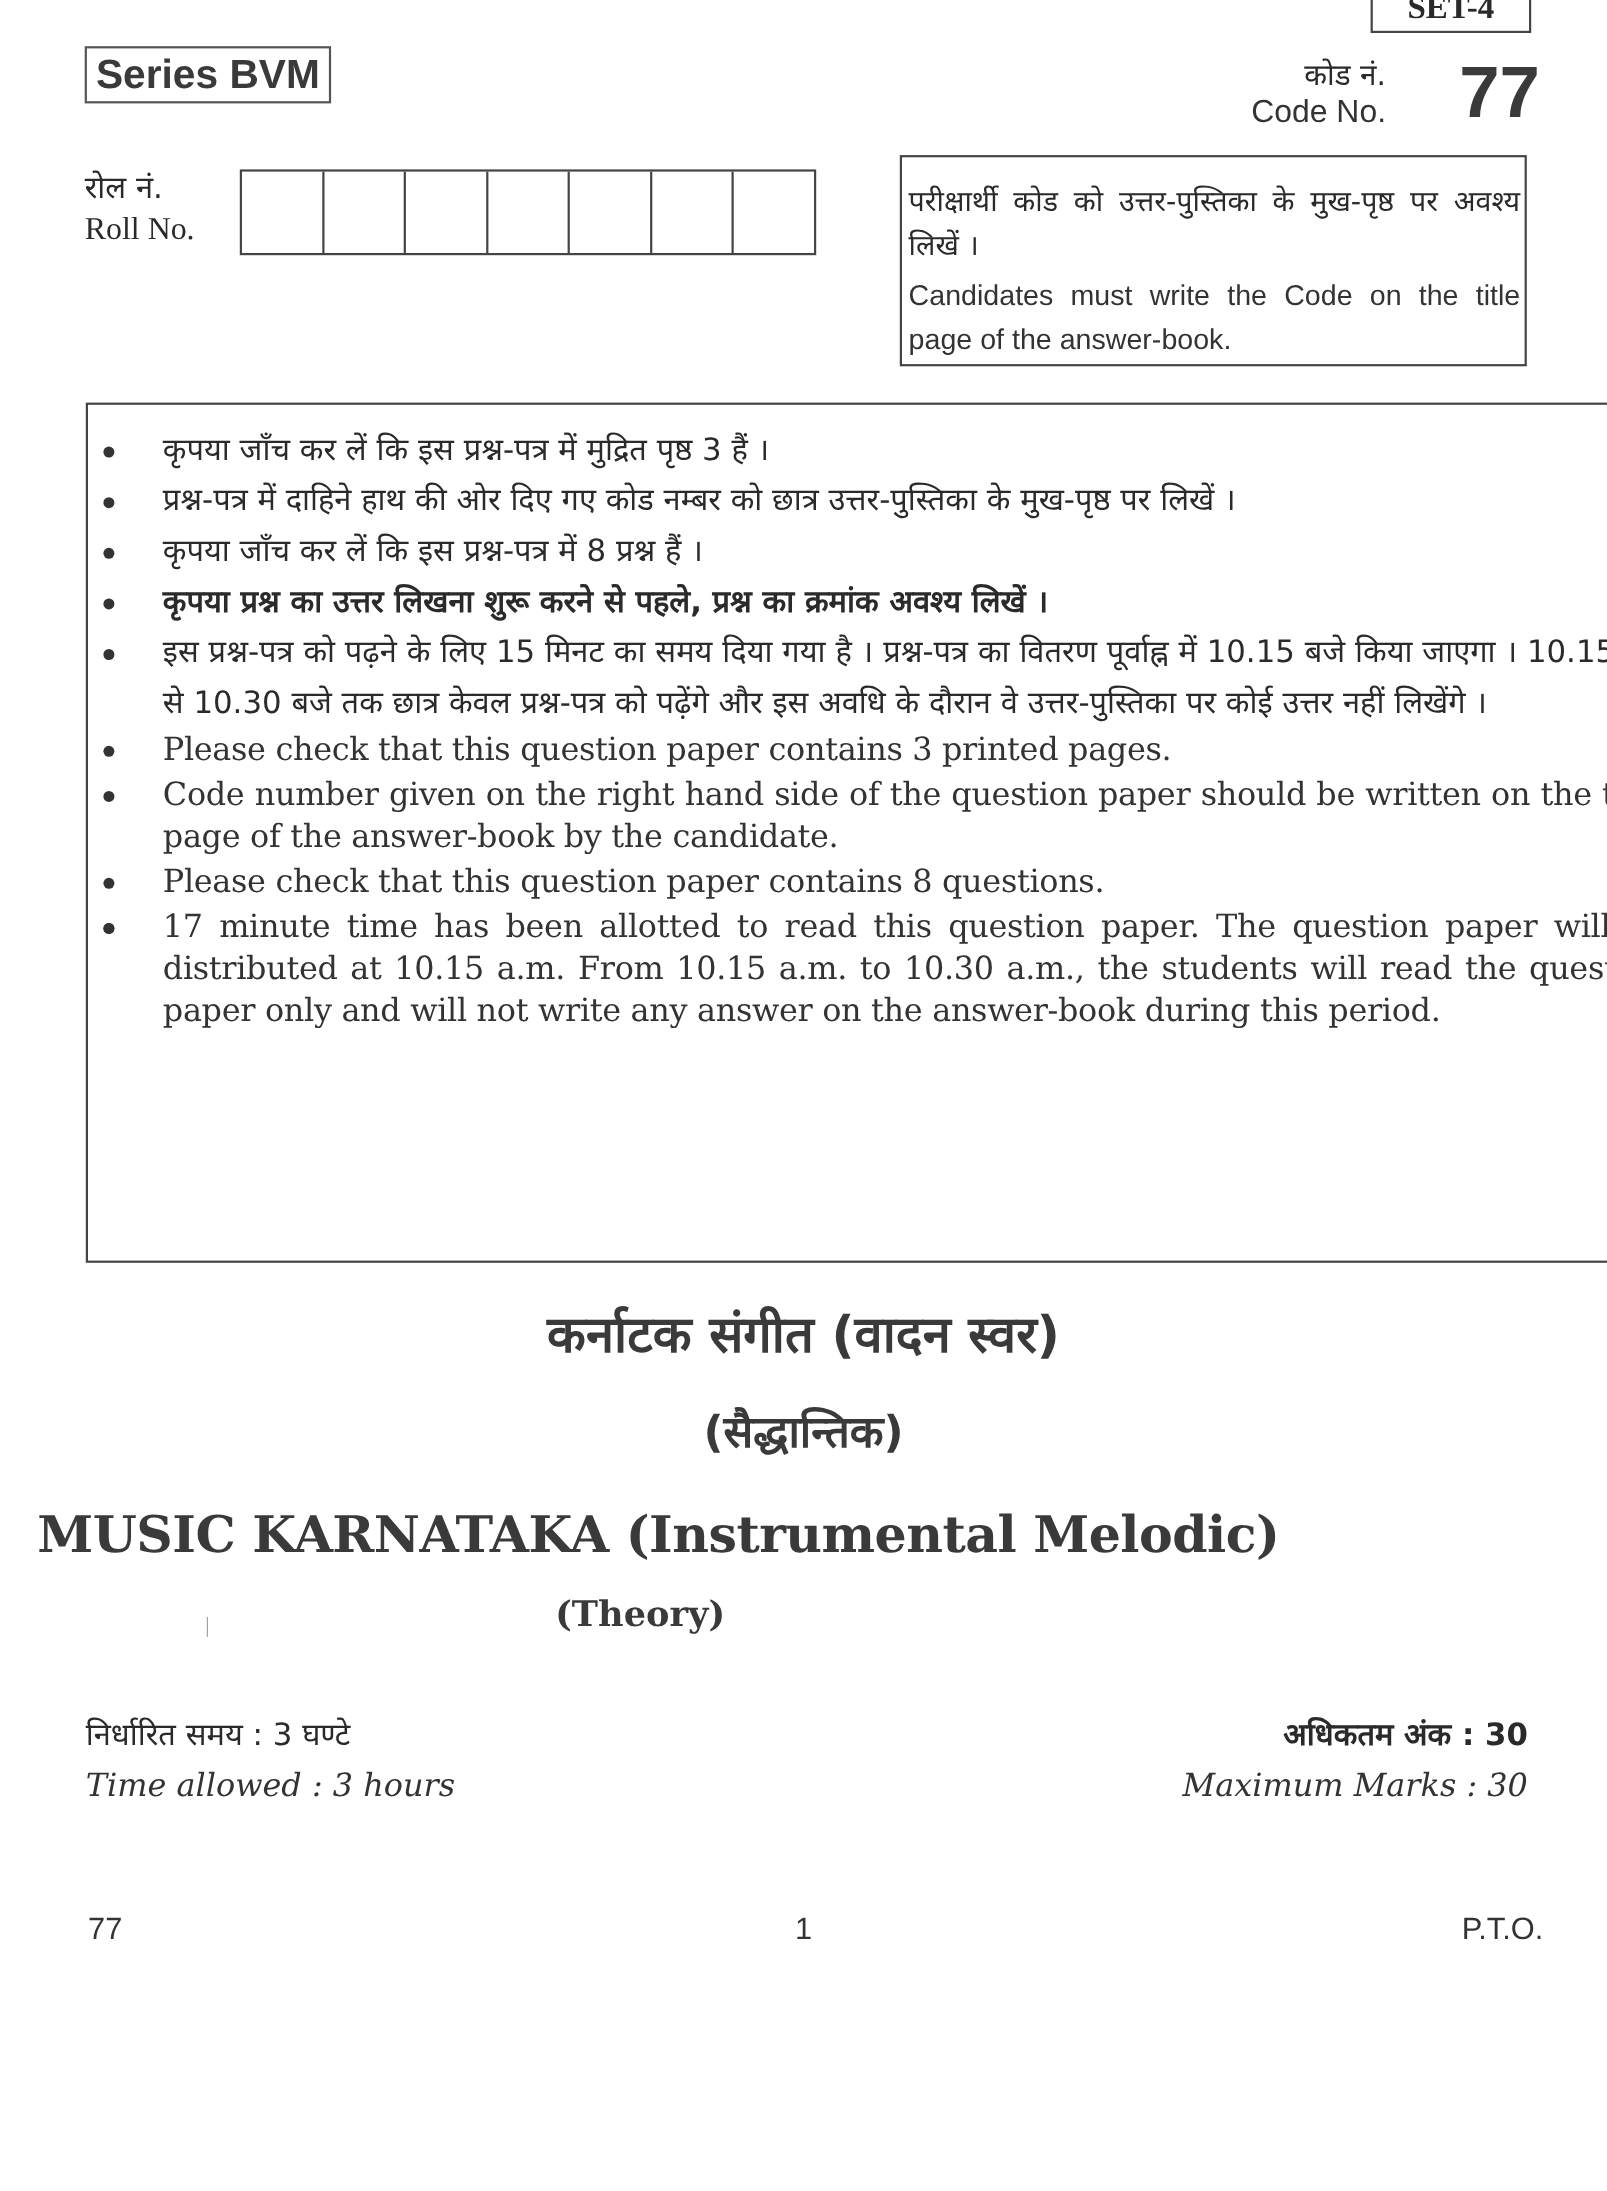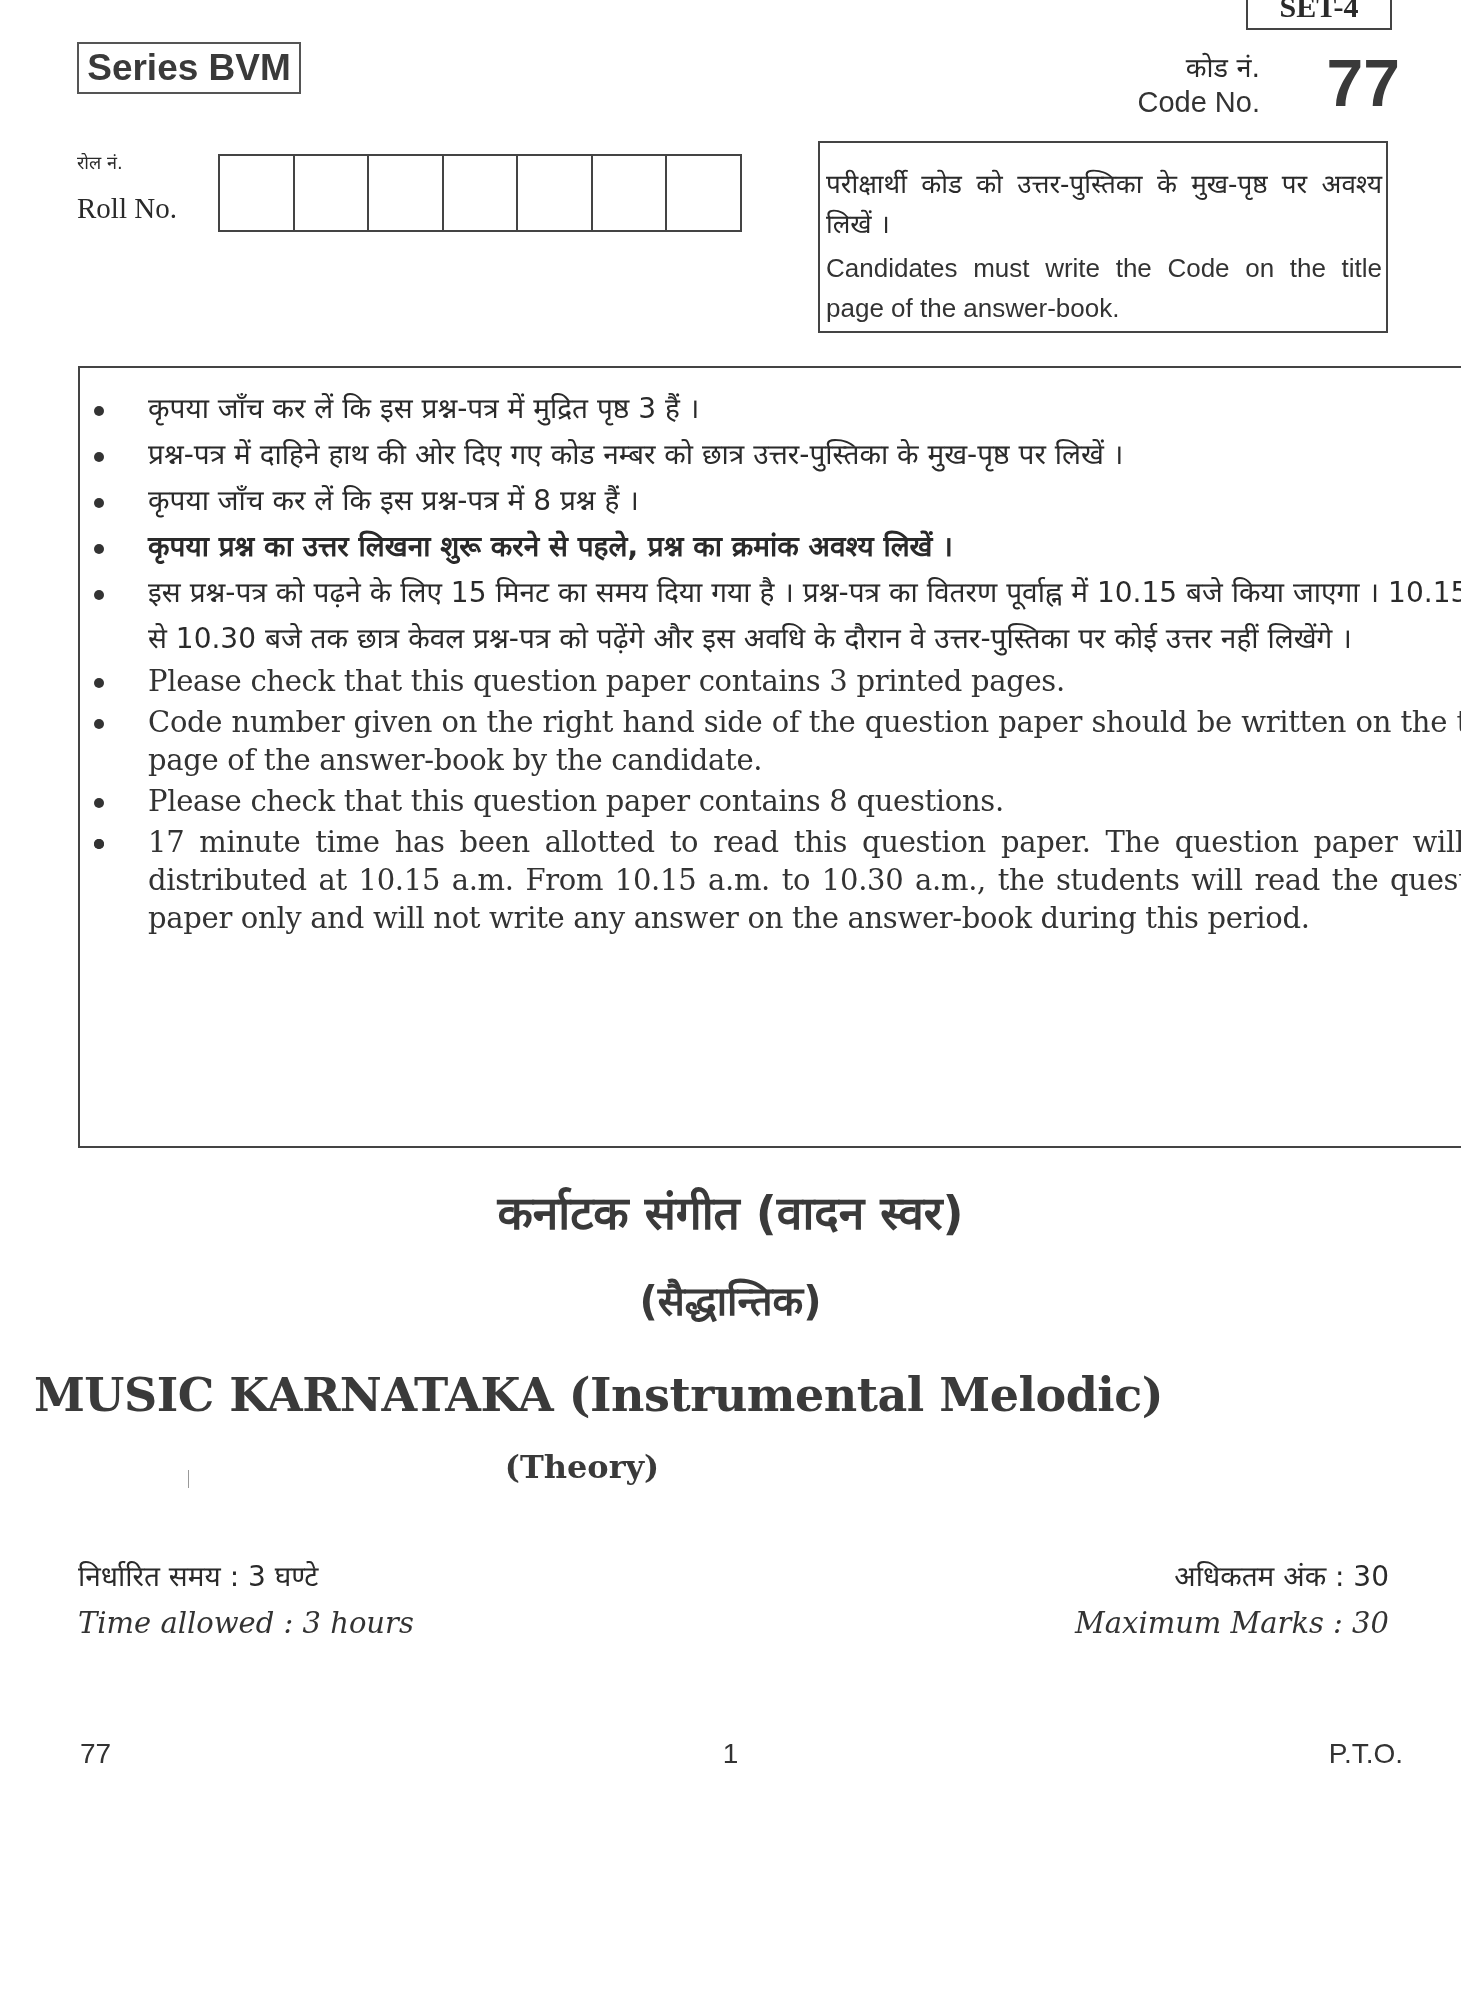"रोल नं." #roll-label-hi { font-size: 18px -> 28px }
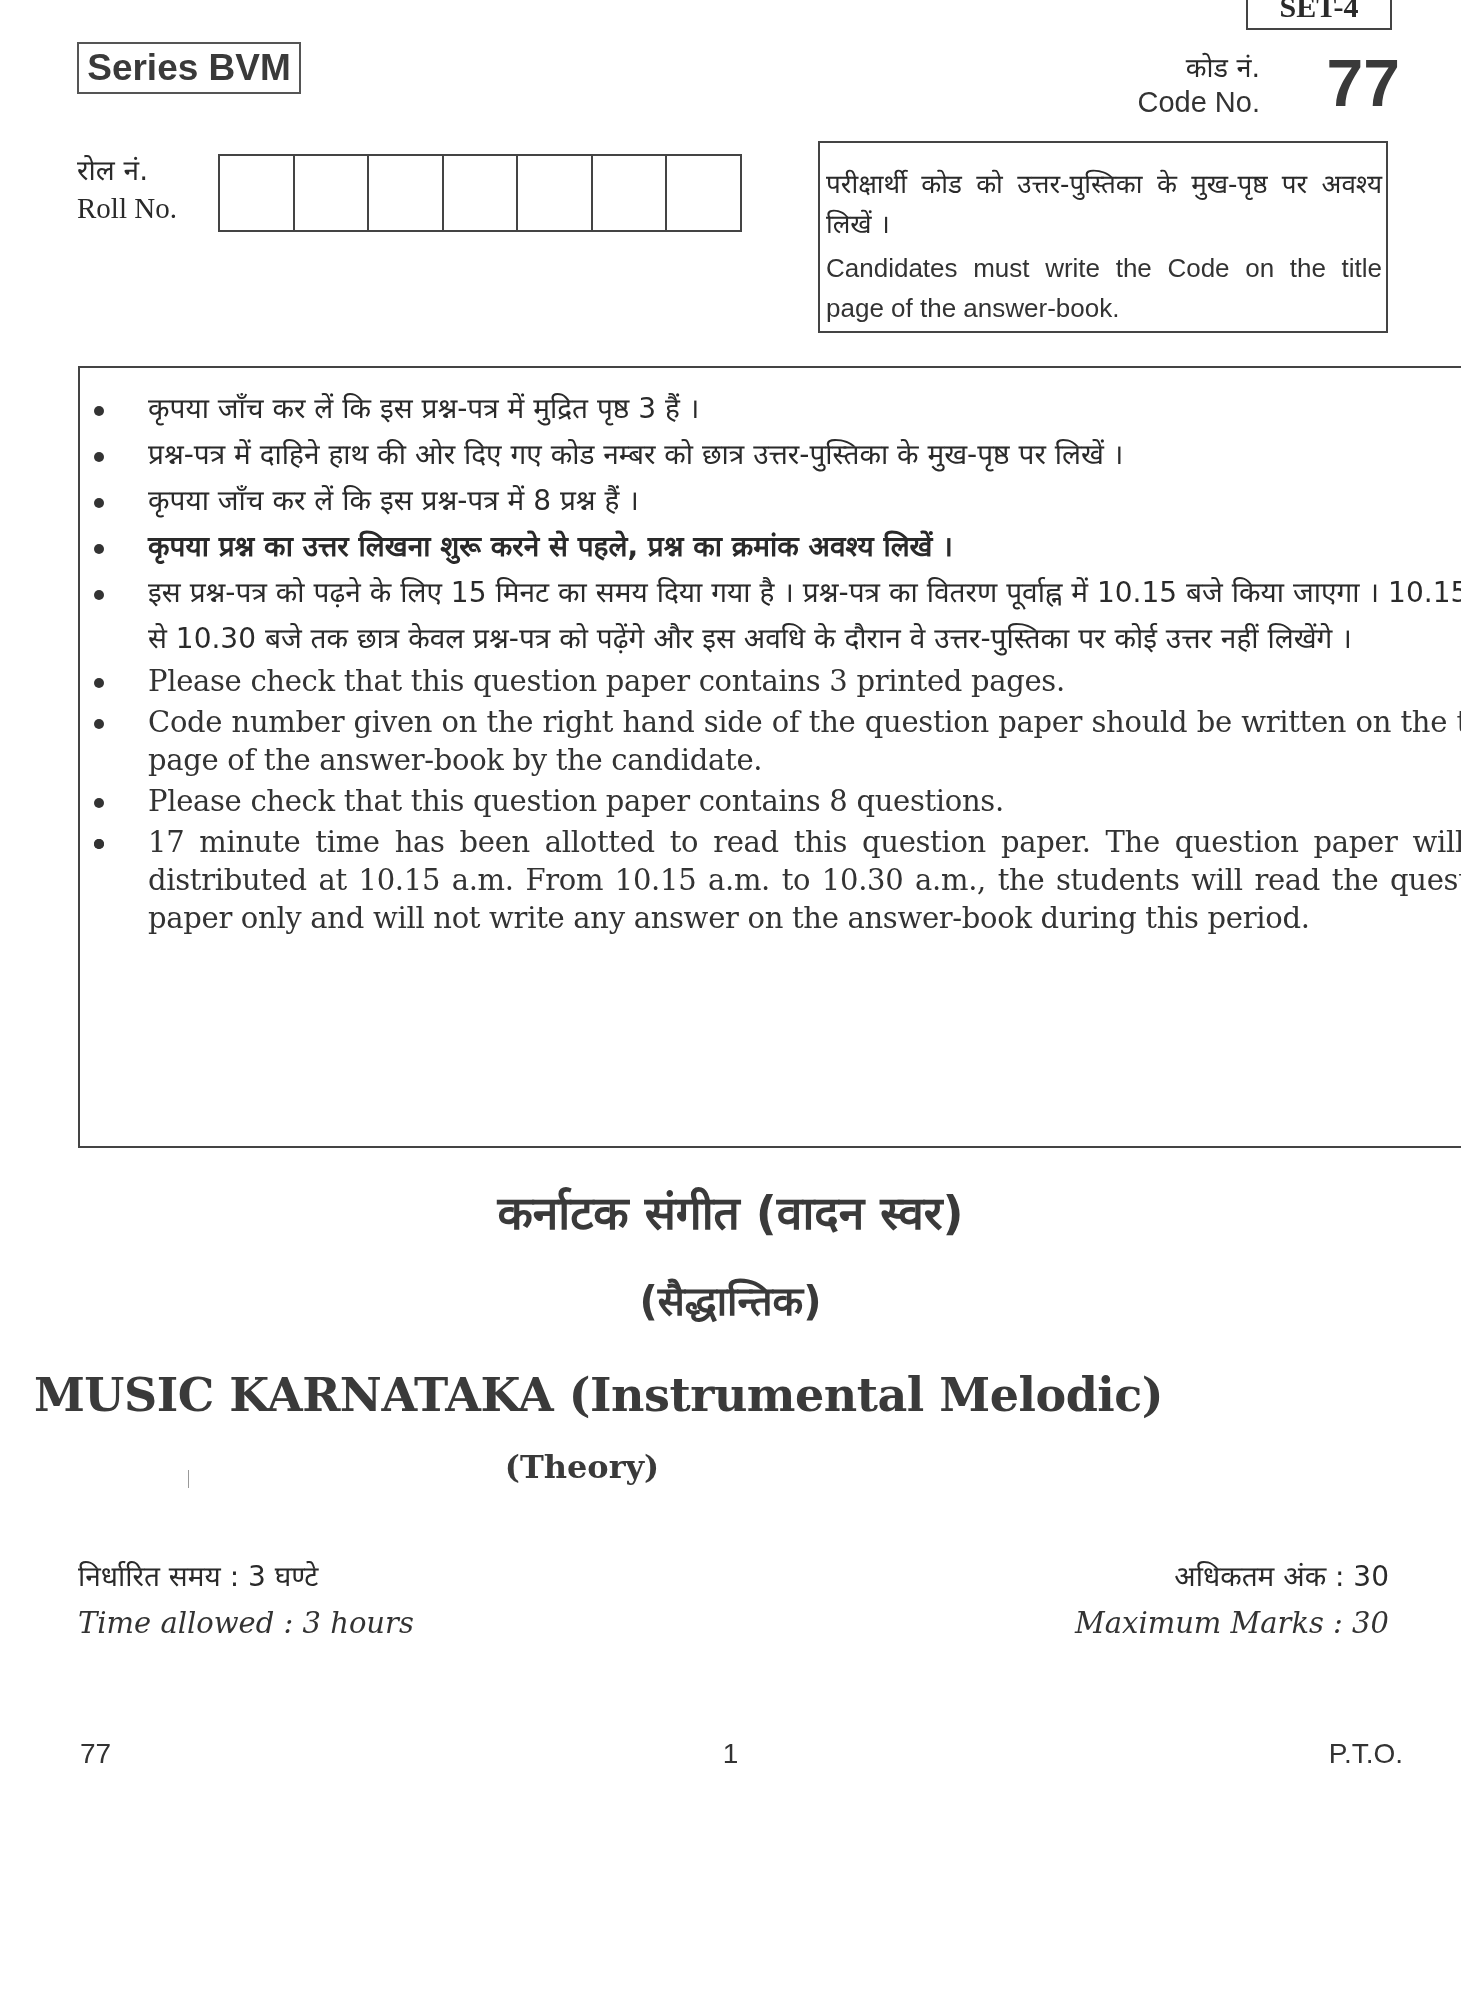"अधिकतम अंक : 30" #marks-hi { font-weight: none -> bold }
